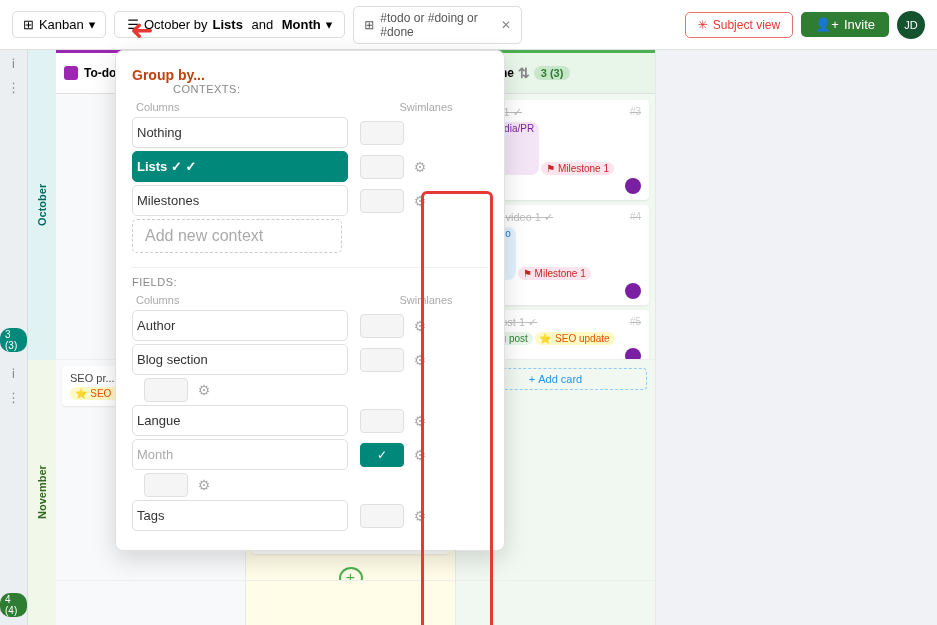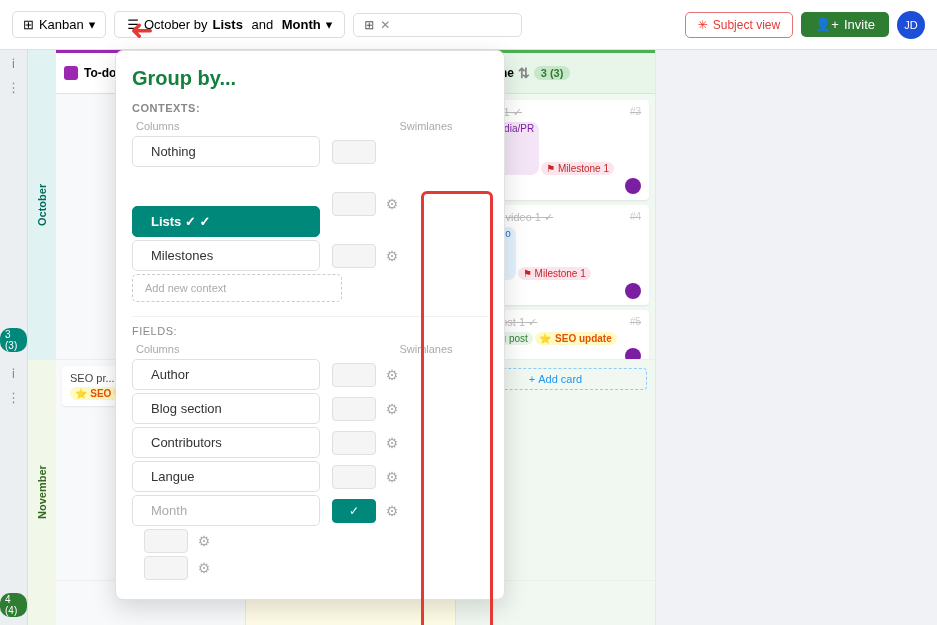"#todo or #doing or #done" span { html: none -> <span>#todo or #doing or #done</span> }
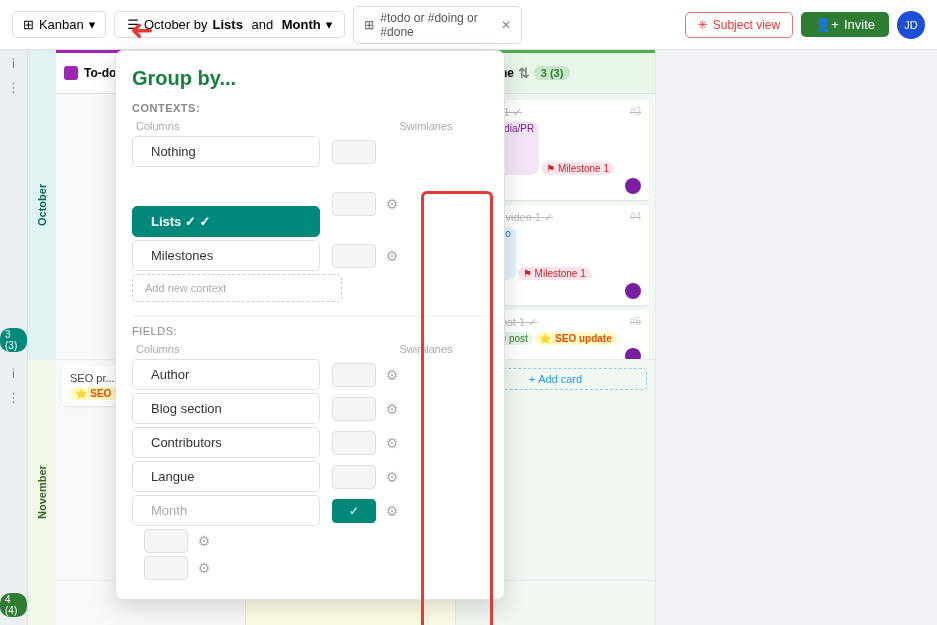"JD" .avatar { background: #1d4ed8 -> #14532d }
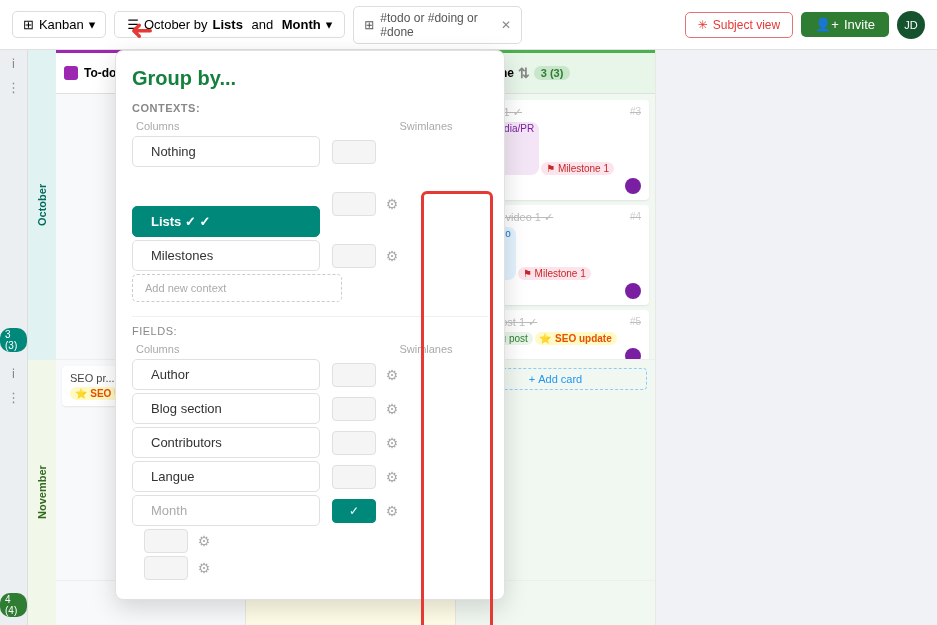"Group by..." .dropdown-title { color: #15803d -> #c2410c; font-size: 20px -> 14px; margin-bottom: 12px -> none }
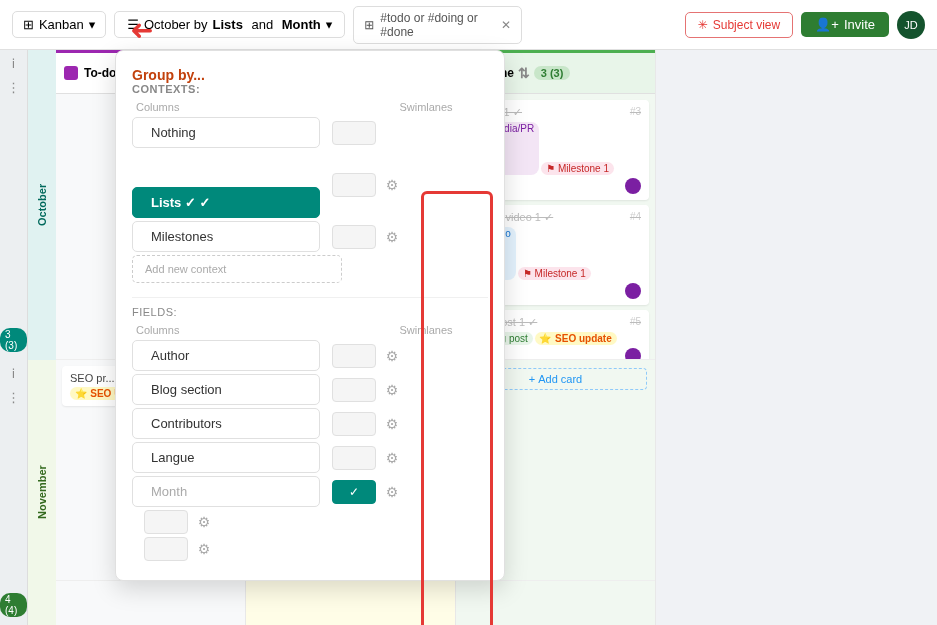"CONTEXTS:" .contexts-label { font-weight: 700 -> 400; margin-left: none -> 41px }
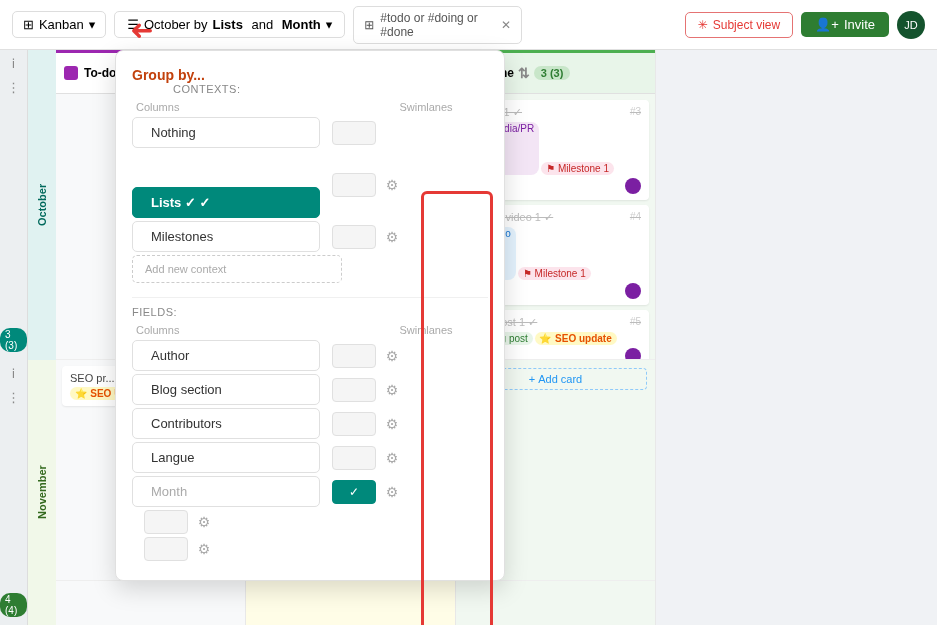"Nothing" .option-btn { padding: 7px 18px -> 7px 4px; width: 188px -> 216px }
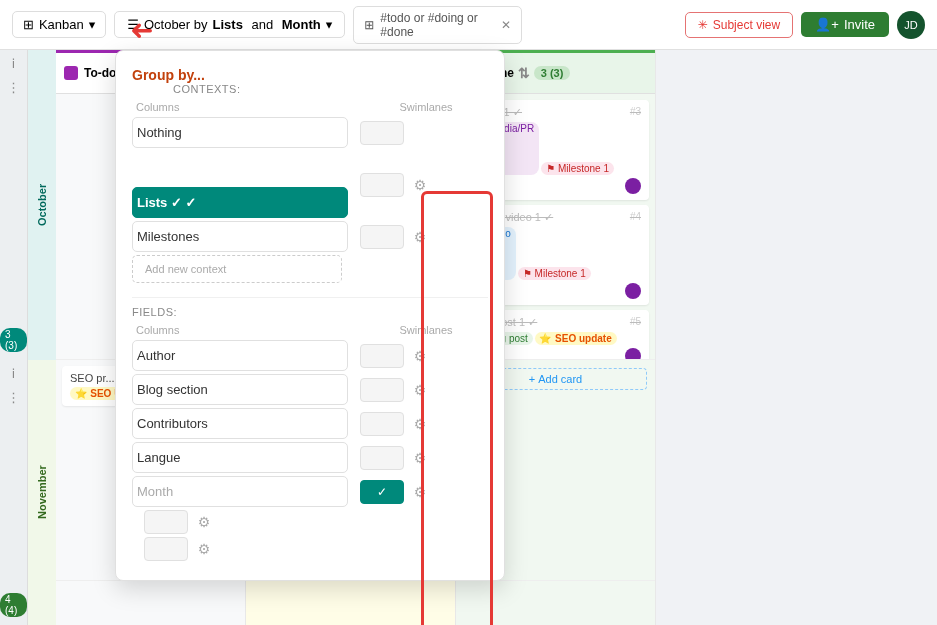"Lists ✓" .option-btn.selected { margin-top: 36px -> none }
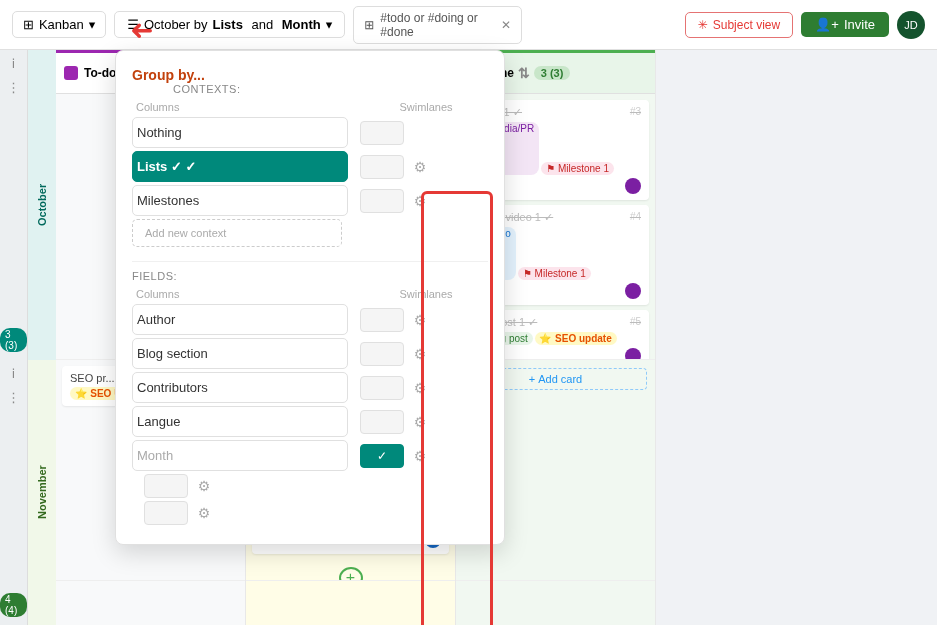"Add new context" .add-context { font-size: 11px -> 16px }
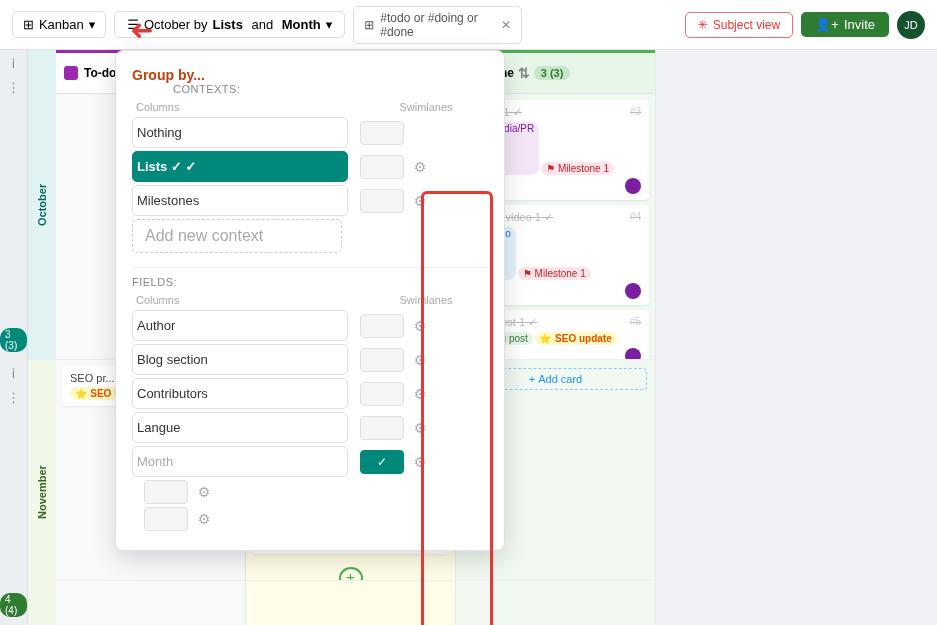"⭐ SEO update" .t-seo { font-weight: bold -> none }
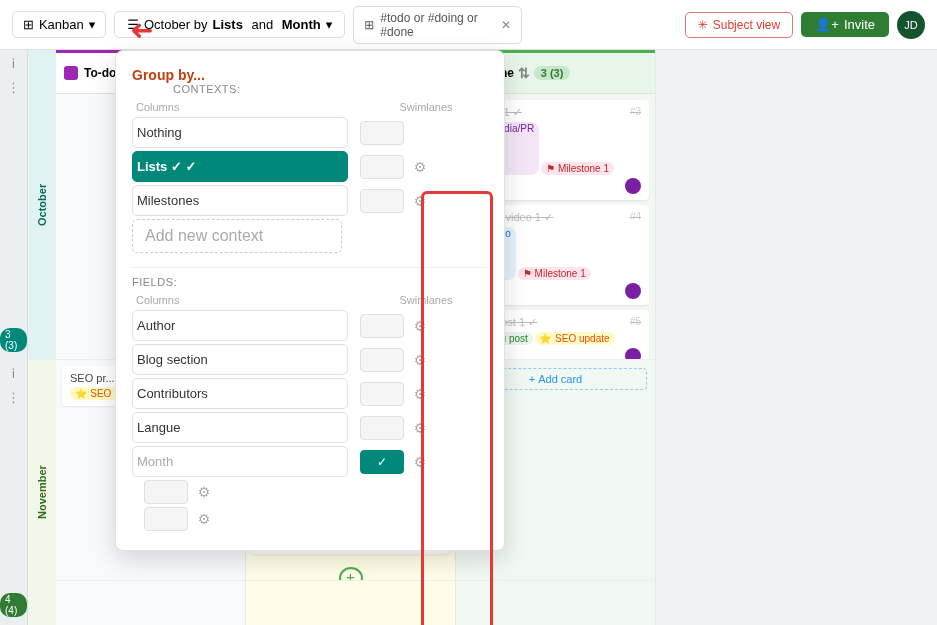"Contributors" button.option-btn { html: <button>Contributors</button> -> none }
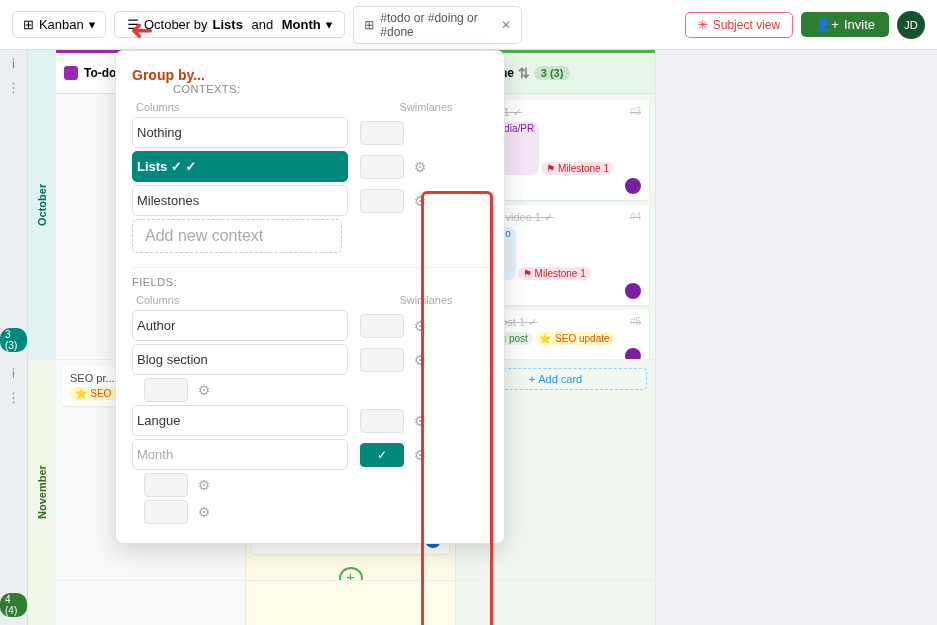"Tags" button.option-btn { html: none -> <button>Tags</button> }
